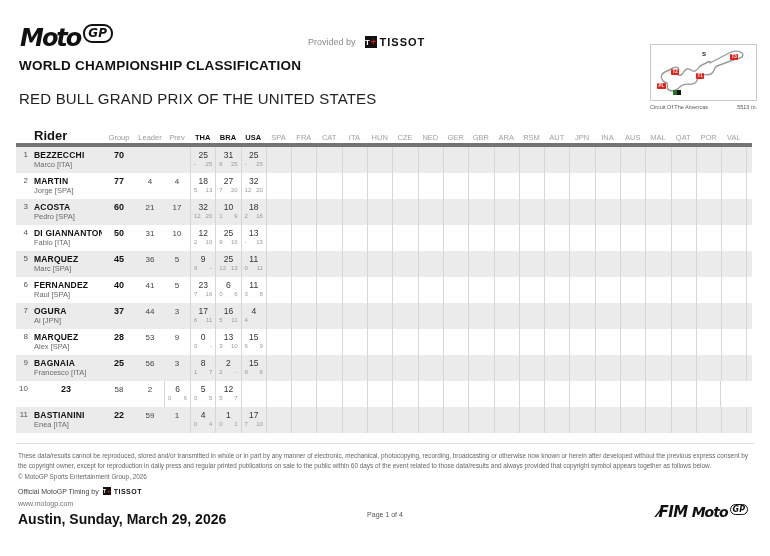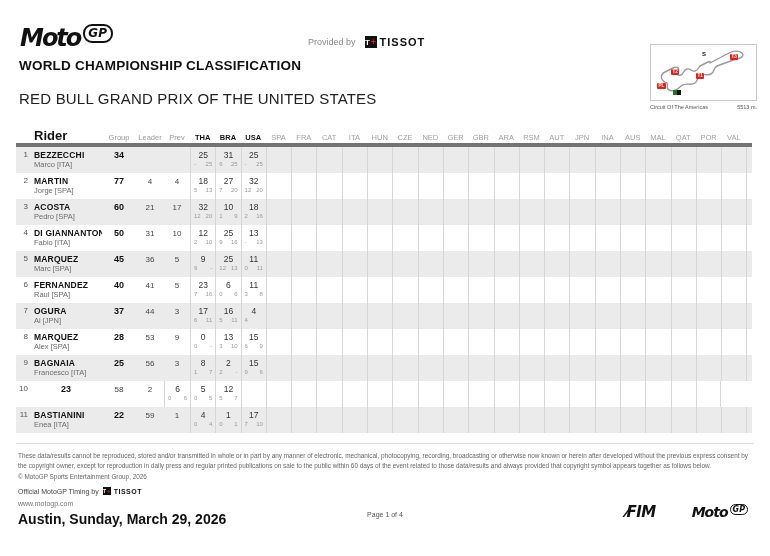"34" div.cell { text: 34 -> 70 }
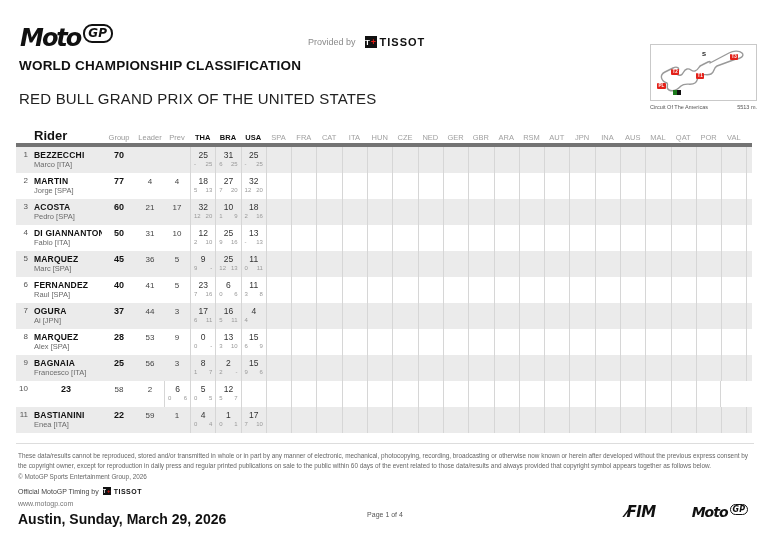"⁄FIM" .logos-br { gap: 36px -> 4px }
